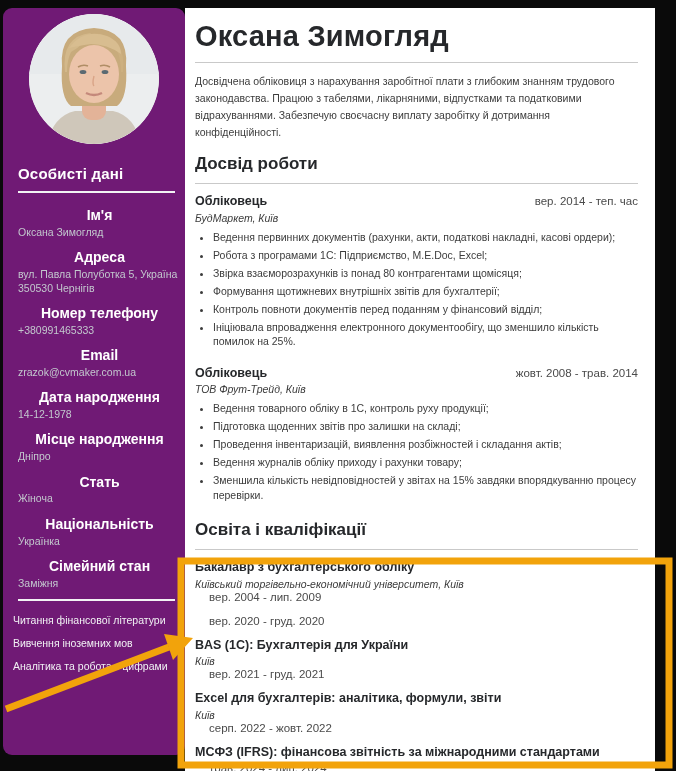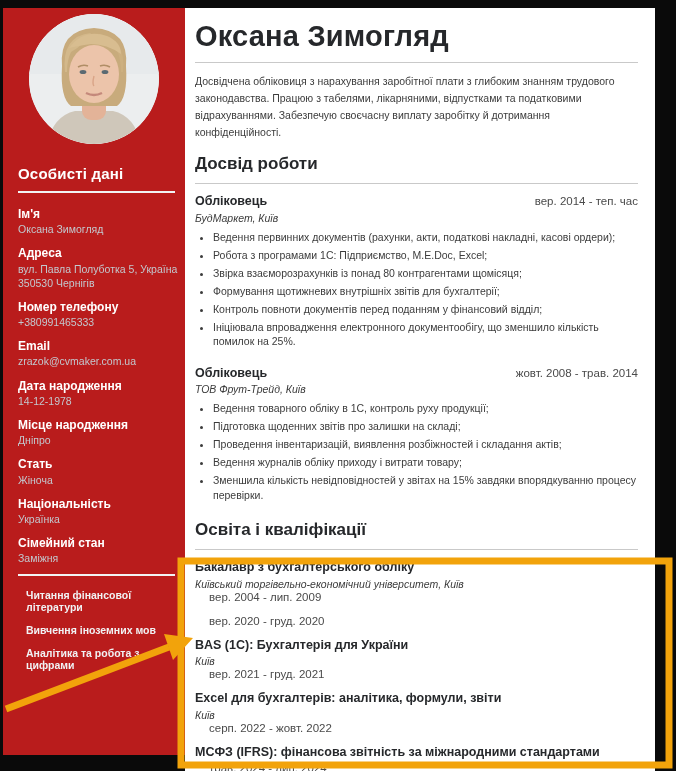"Особисті дані" .sidebar { background: #b91c1c -> #701a75; border-radius: none -> 9px }
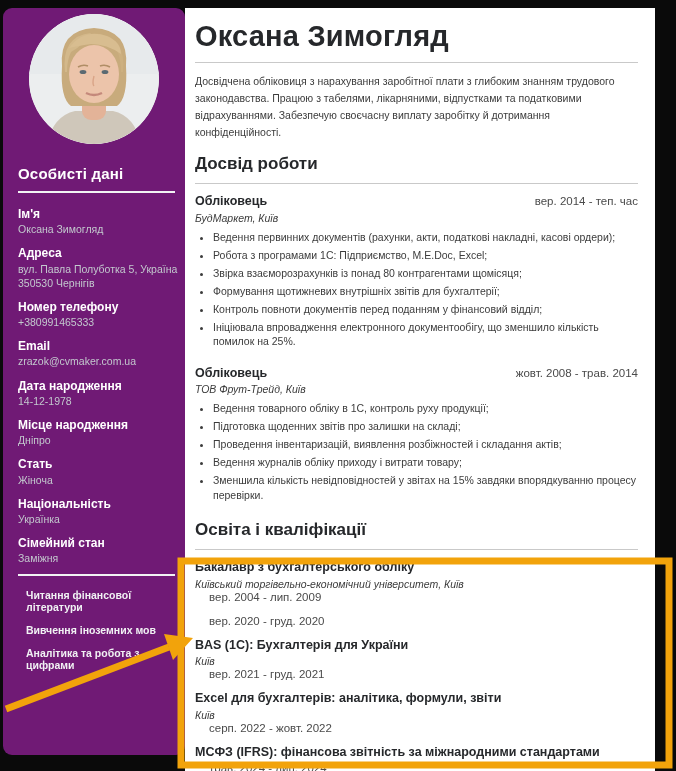"Ім'я" .side-label { font-size: 12px -> 14px; text-align: none -> center }
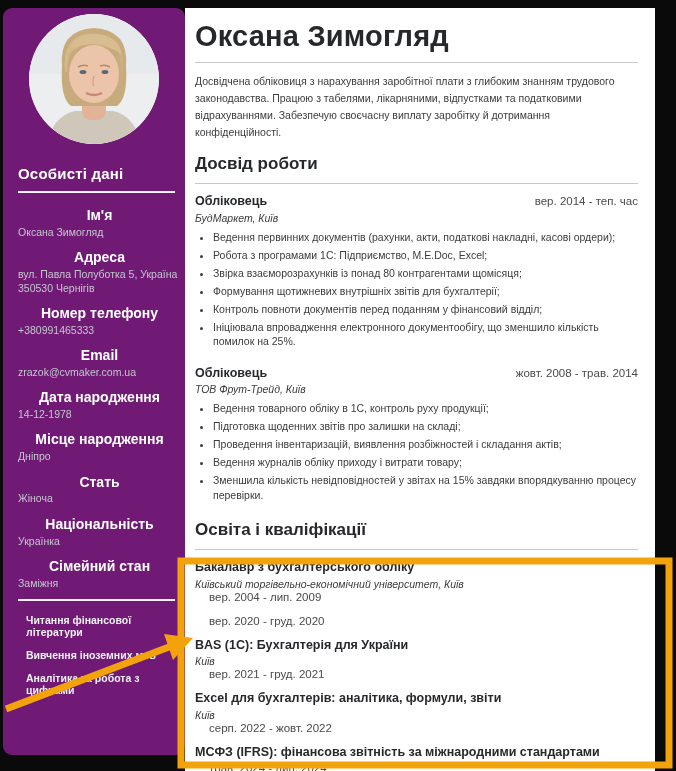"Ведення журналів обліку приходу і" li { text: витрати -> рахунки }
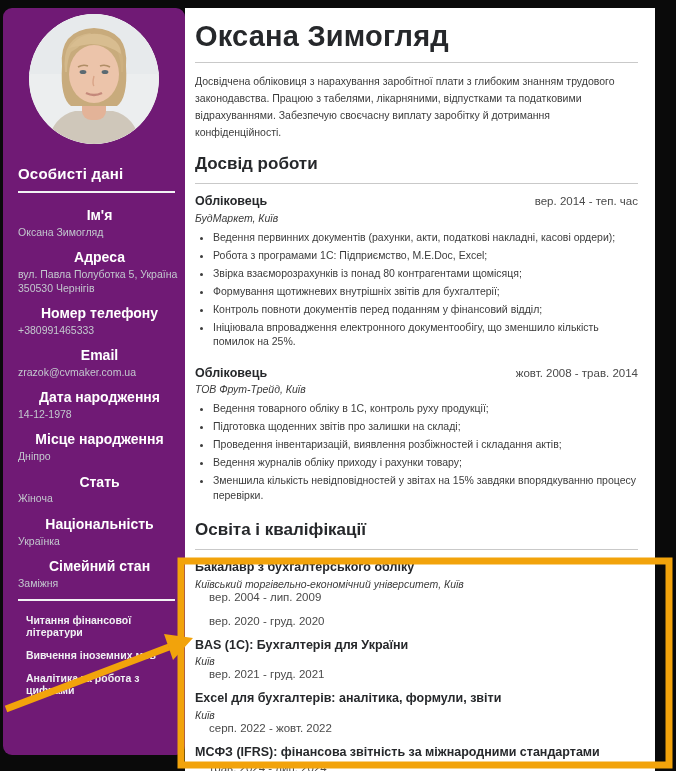"Читання фінансової літератури" .interest-item { font-weight: bold -> normal; margin: 0 4px 11px 23px -> 0 4px 11px 10px }
